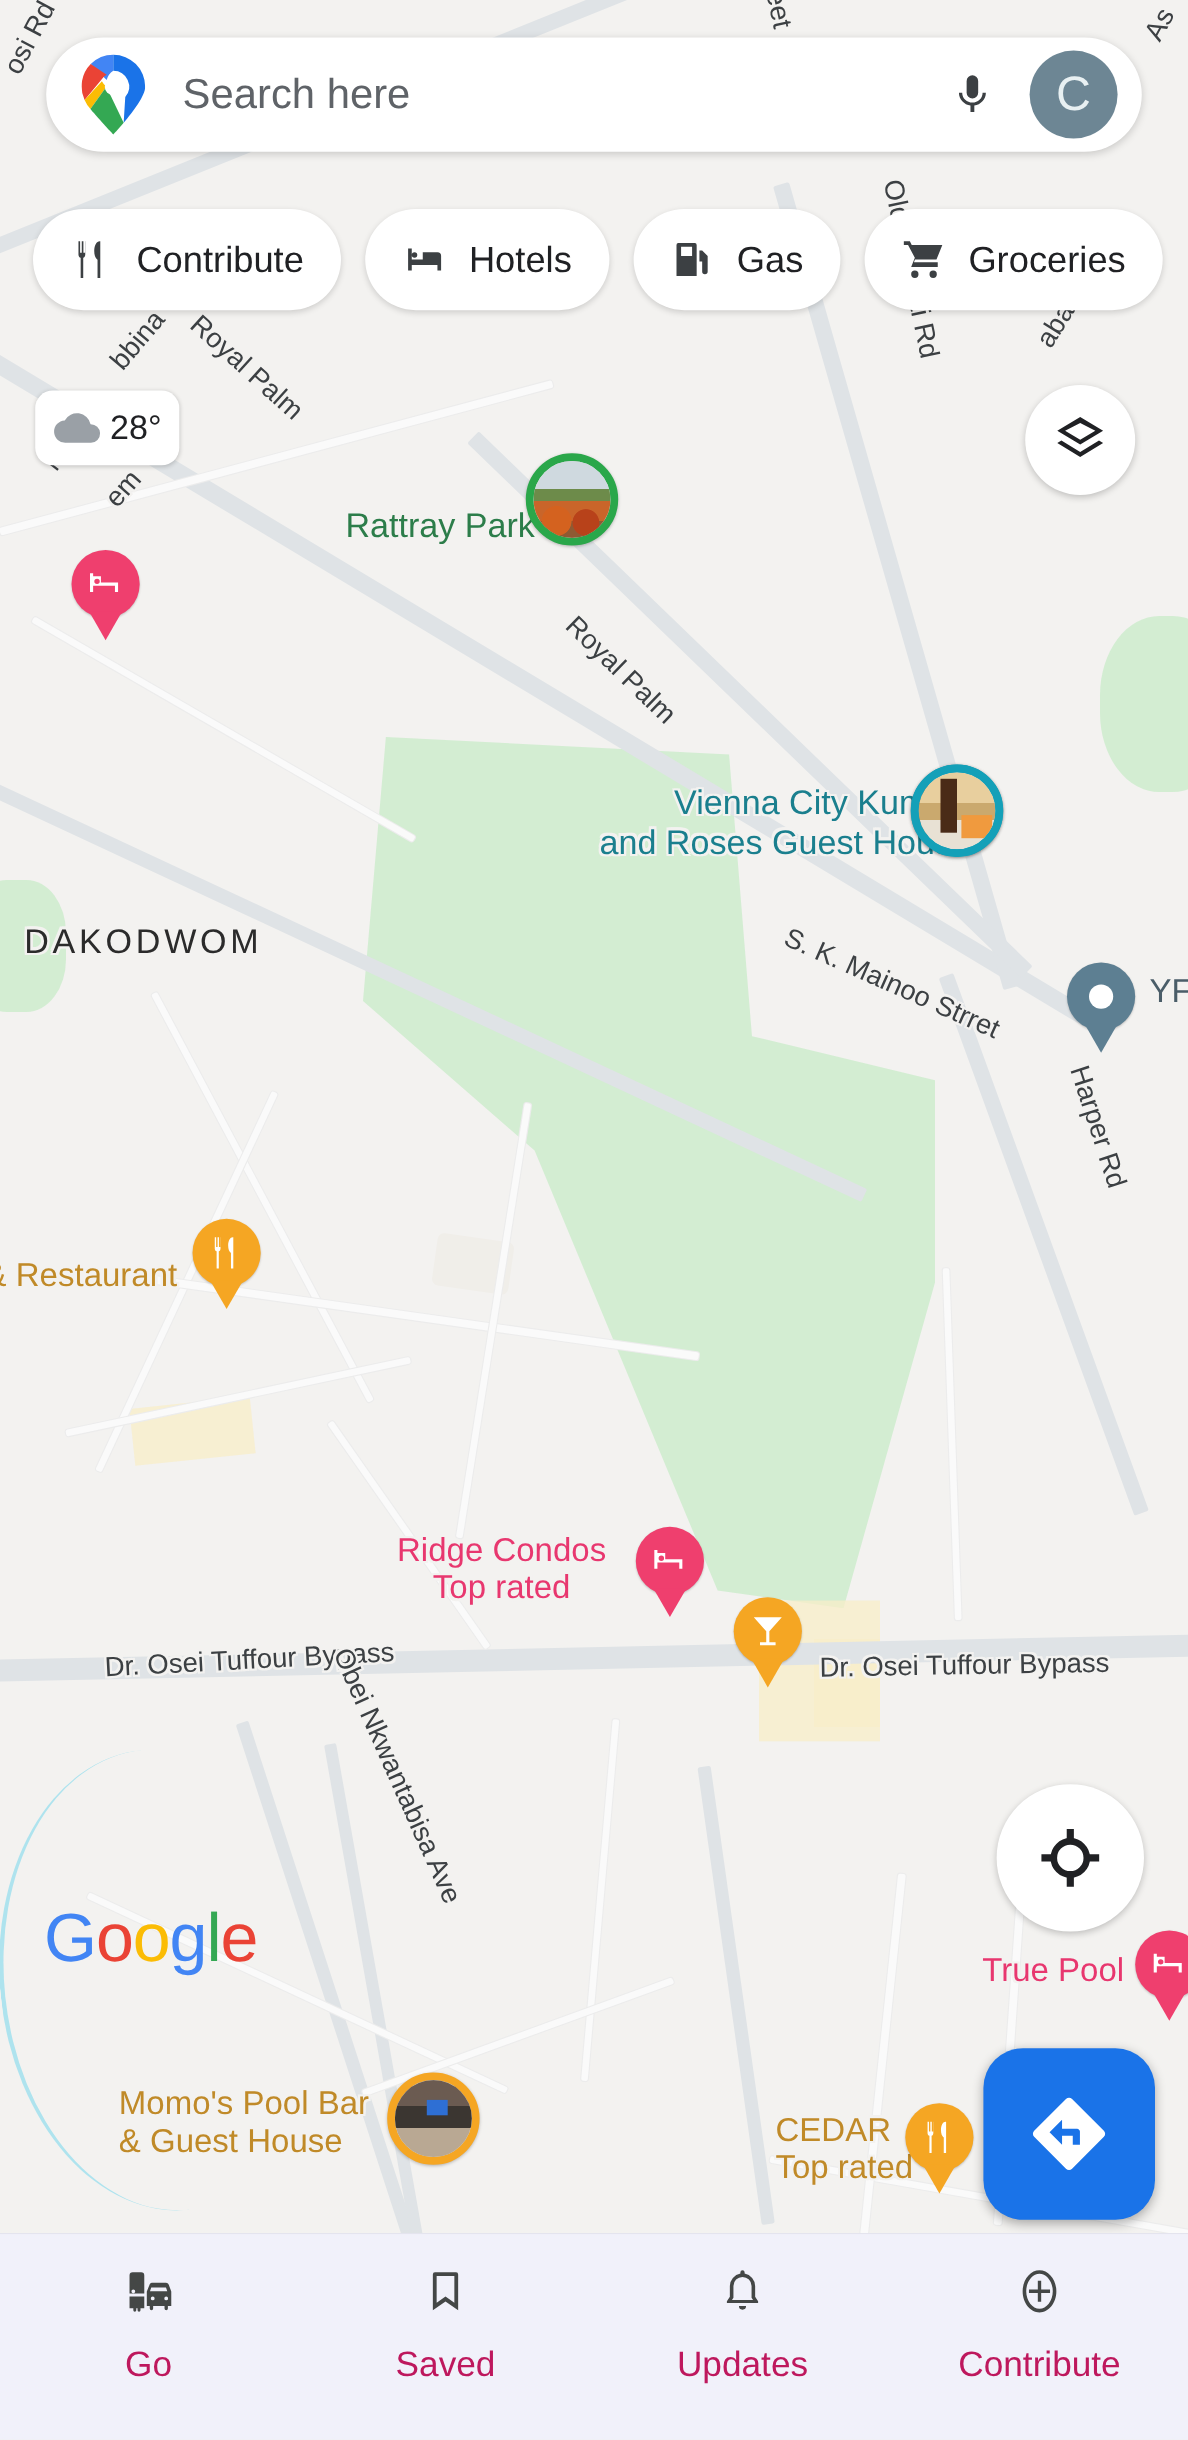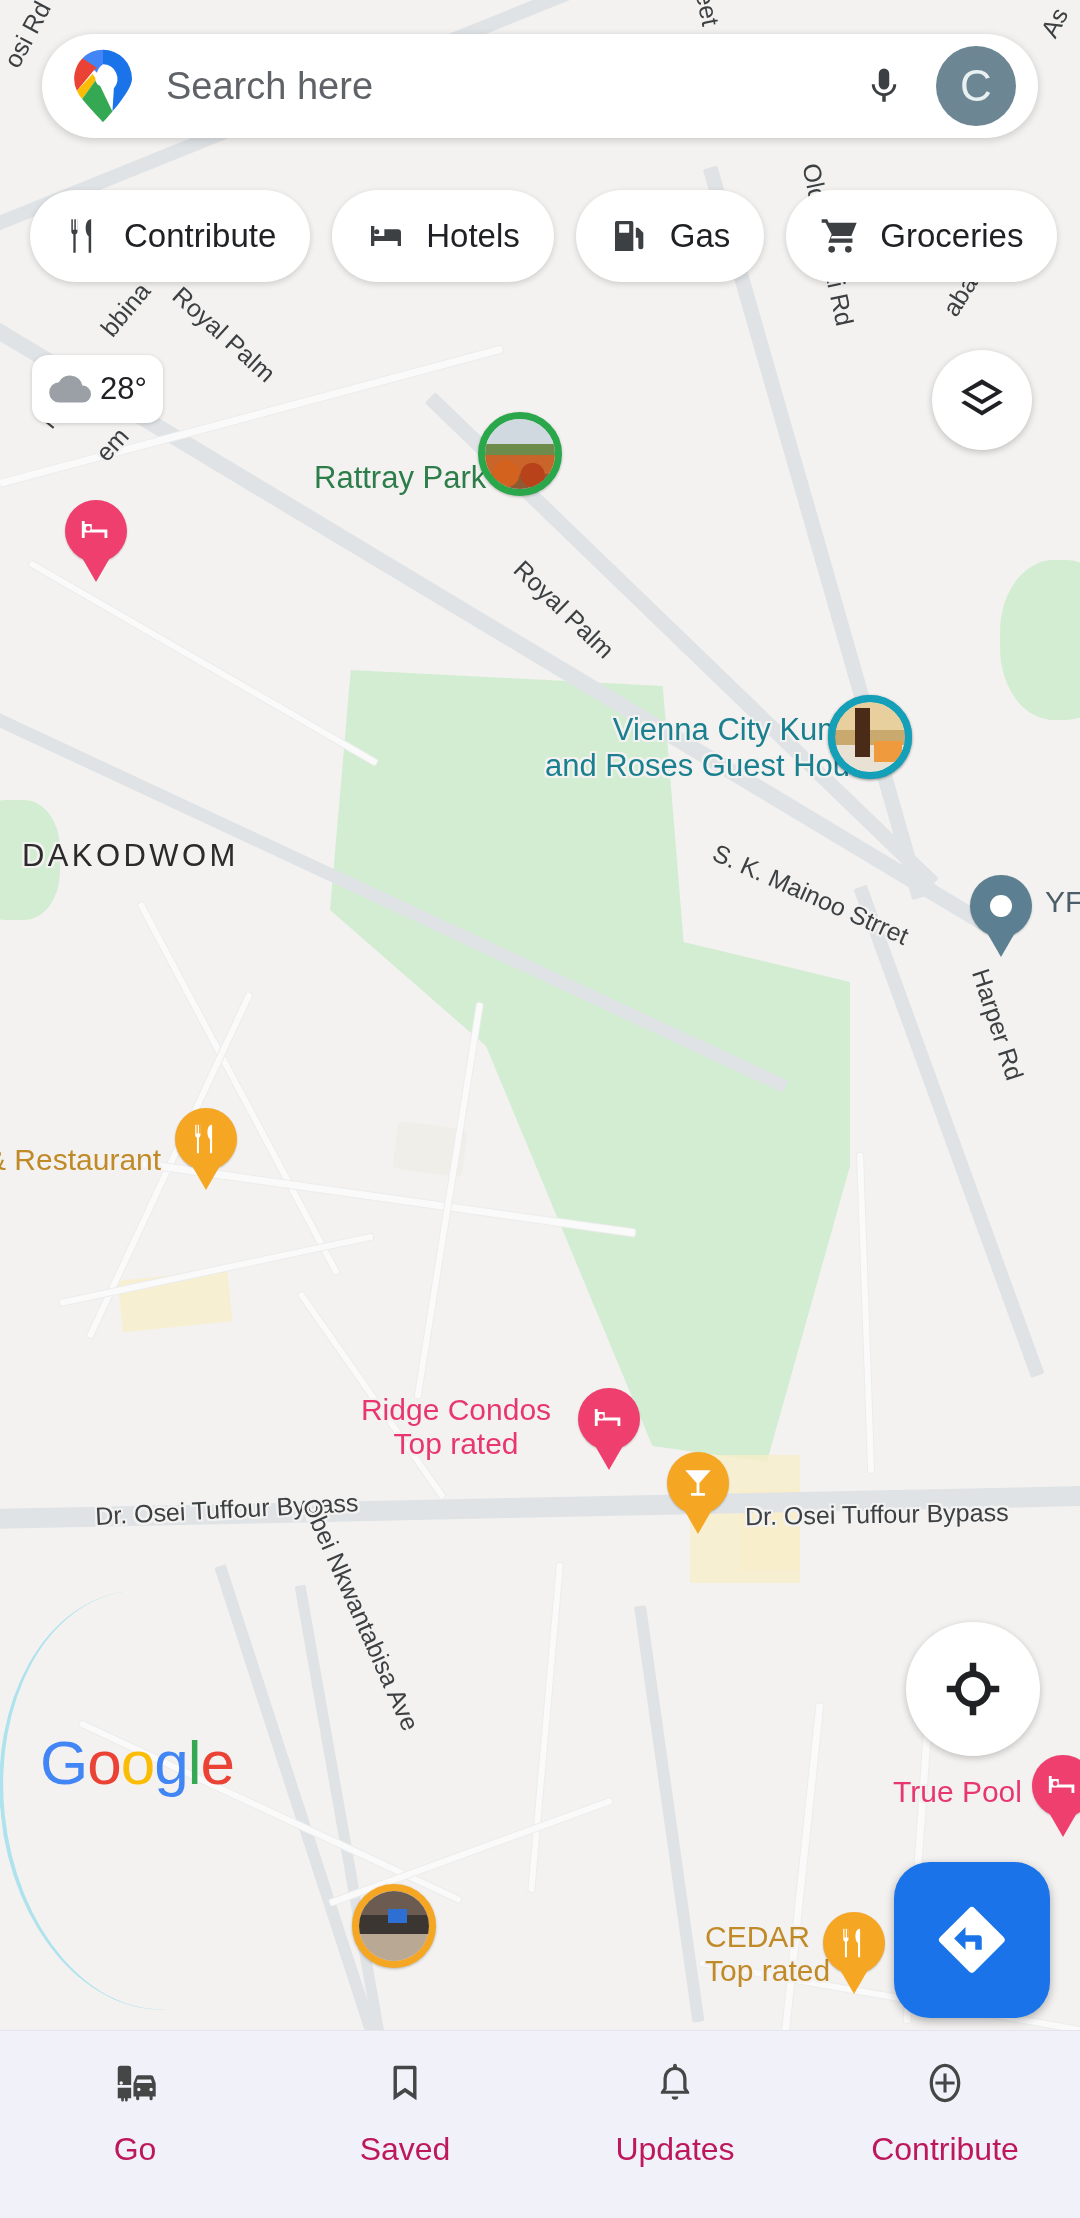"Momo's Pool Bar" div.lbl { html: none -> <div> <div>Momo's Pool Bar</div> <div>&amp; Guest House</div> </div> }
